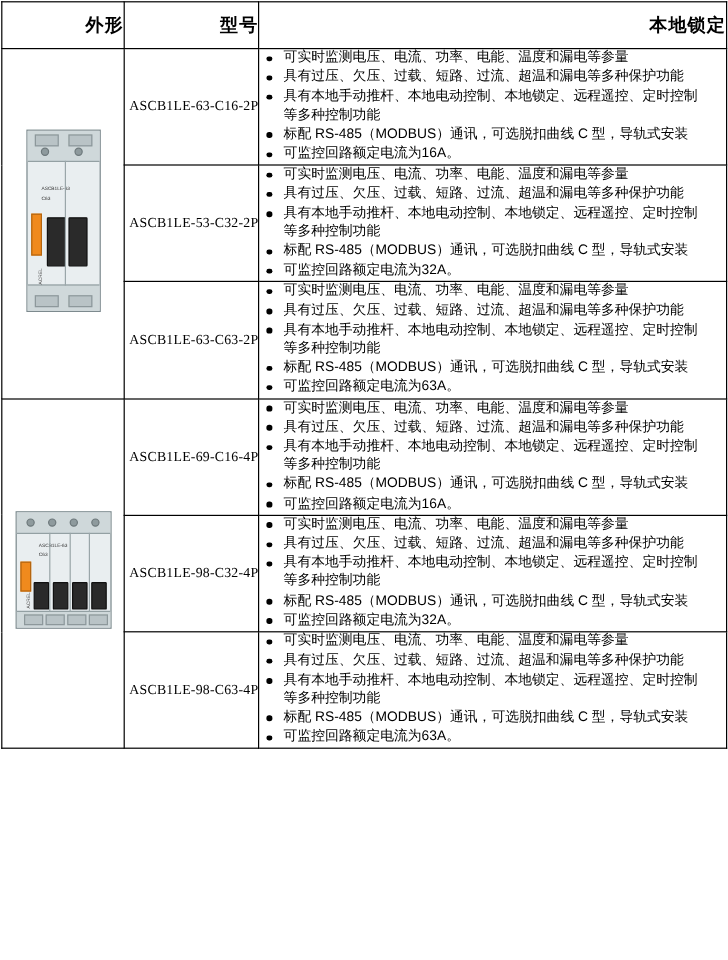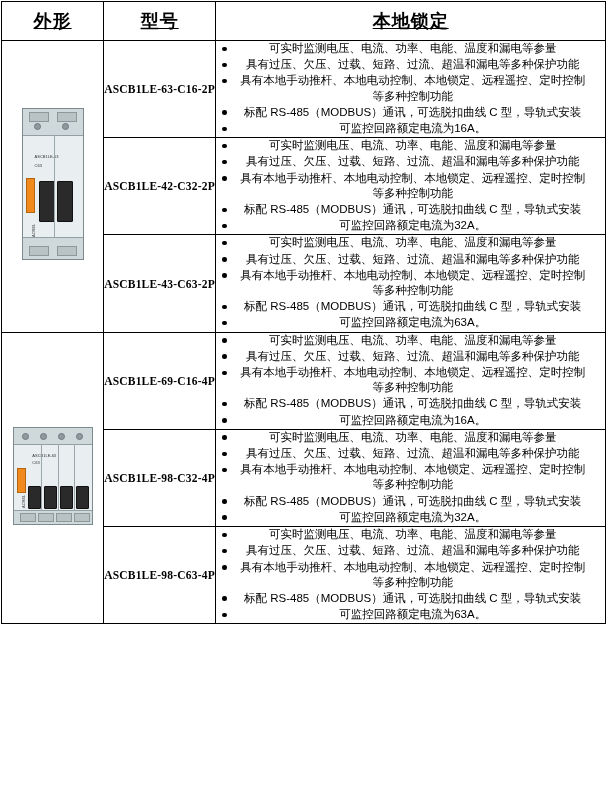"外形" thead th { font-size: 18px -> 15px; text-align: center -> right; text-decoration: underline -> none }
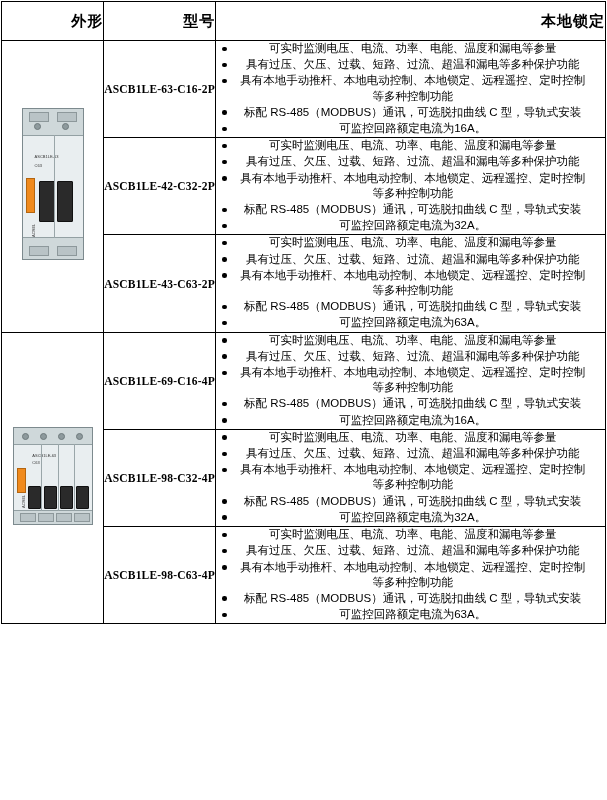"可实时监测电压、电流、功率、电能、温度和漏电等参量" ul.funcs li { text-align: center -> none }
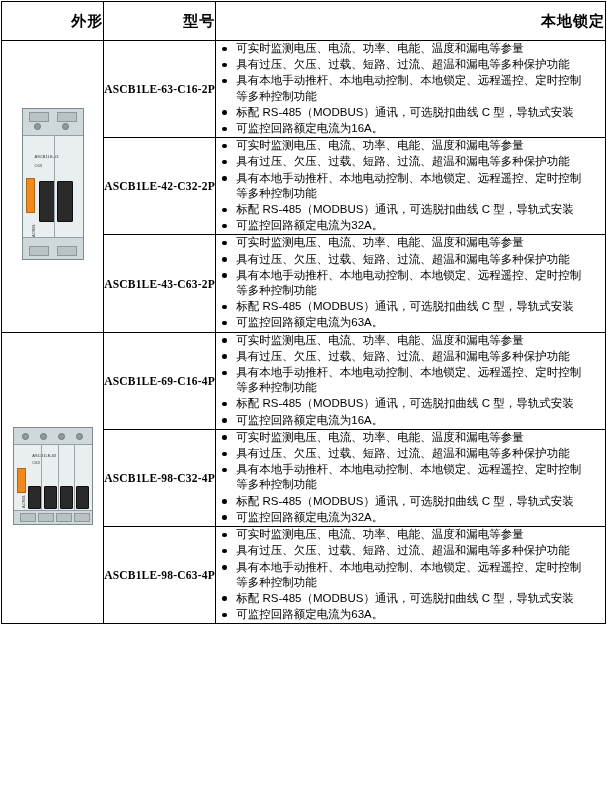"ASCB1LE-63-C16-2P" .model-cell { font-weight: bold -> none; text-align: left -> right }
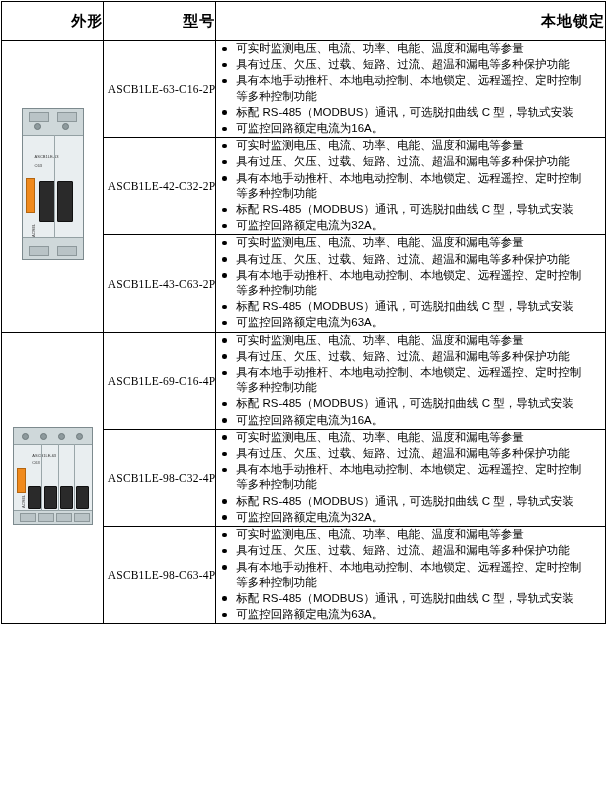"ASCB1LE-42-C32-2P" td.model-cell { text: ASCB1LE-42-C32-2P -> ASCB1LE-53-C32-2P }
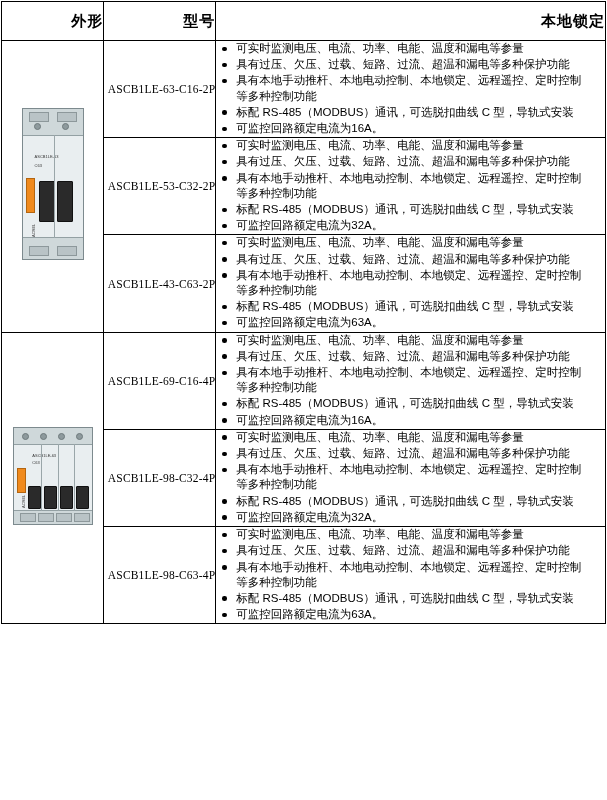"ASCB1LE-43-C63-2P" td.model-cell { text: ASCB1LE-43-C63-2P -> ASCB1LE-63-C63-2P }
